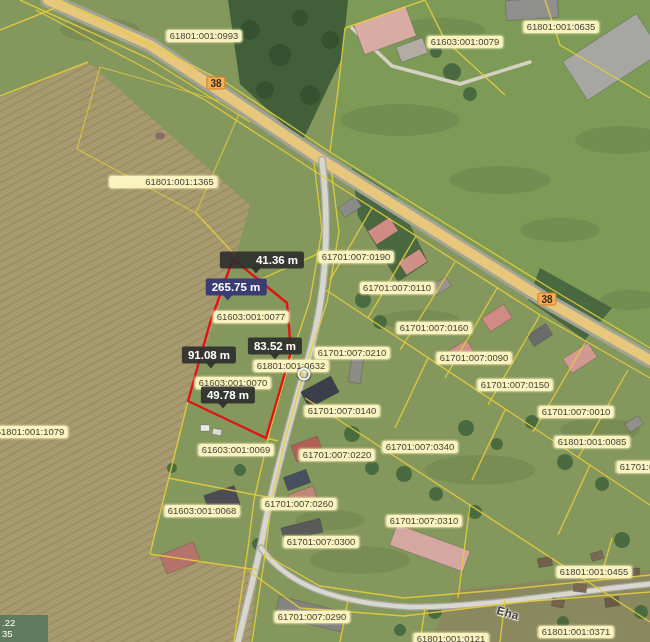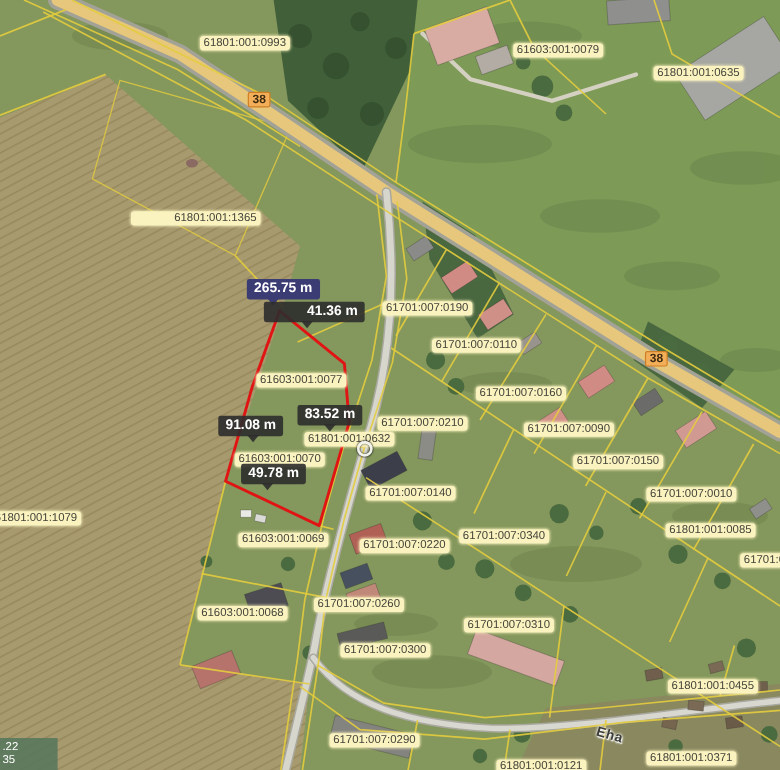"61801:001:0635" div.plabel { left: 582px -> 561px; margin-top: 34px -> none }
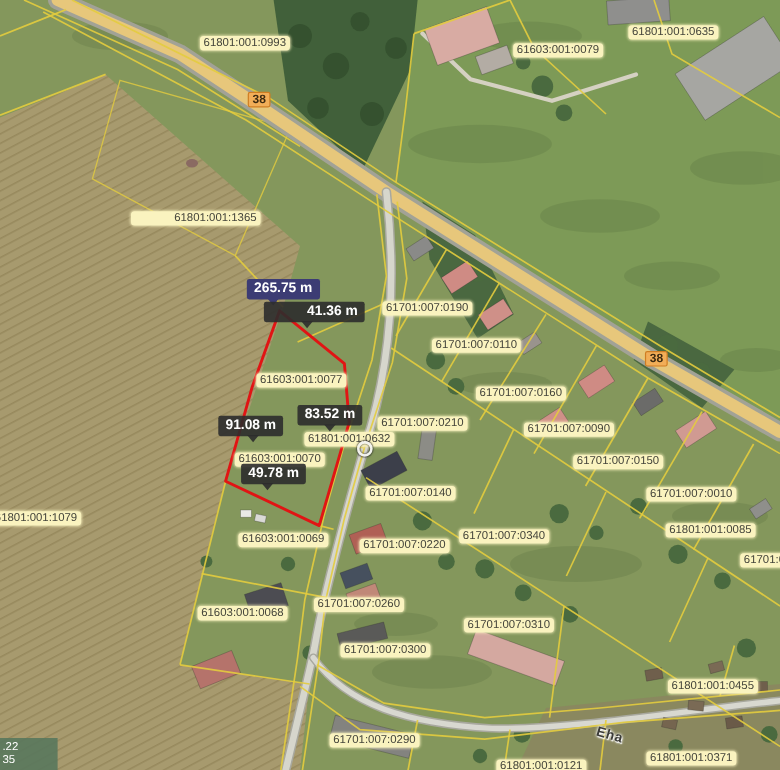"265.75 m" .mlabel.selected { margin-top: none -> 46px }
